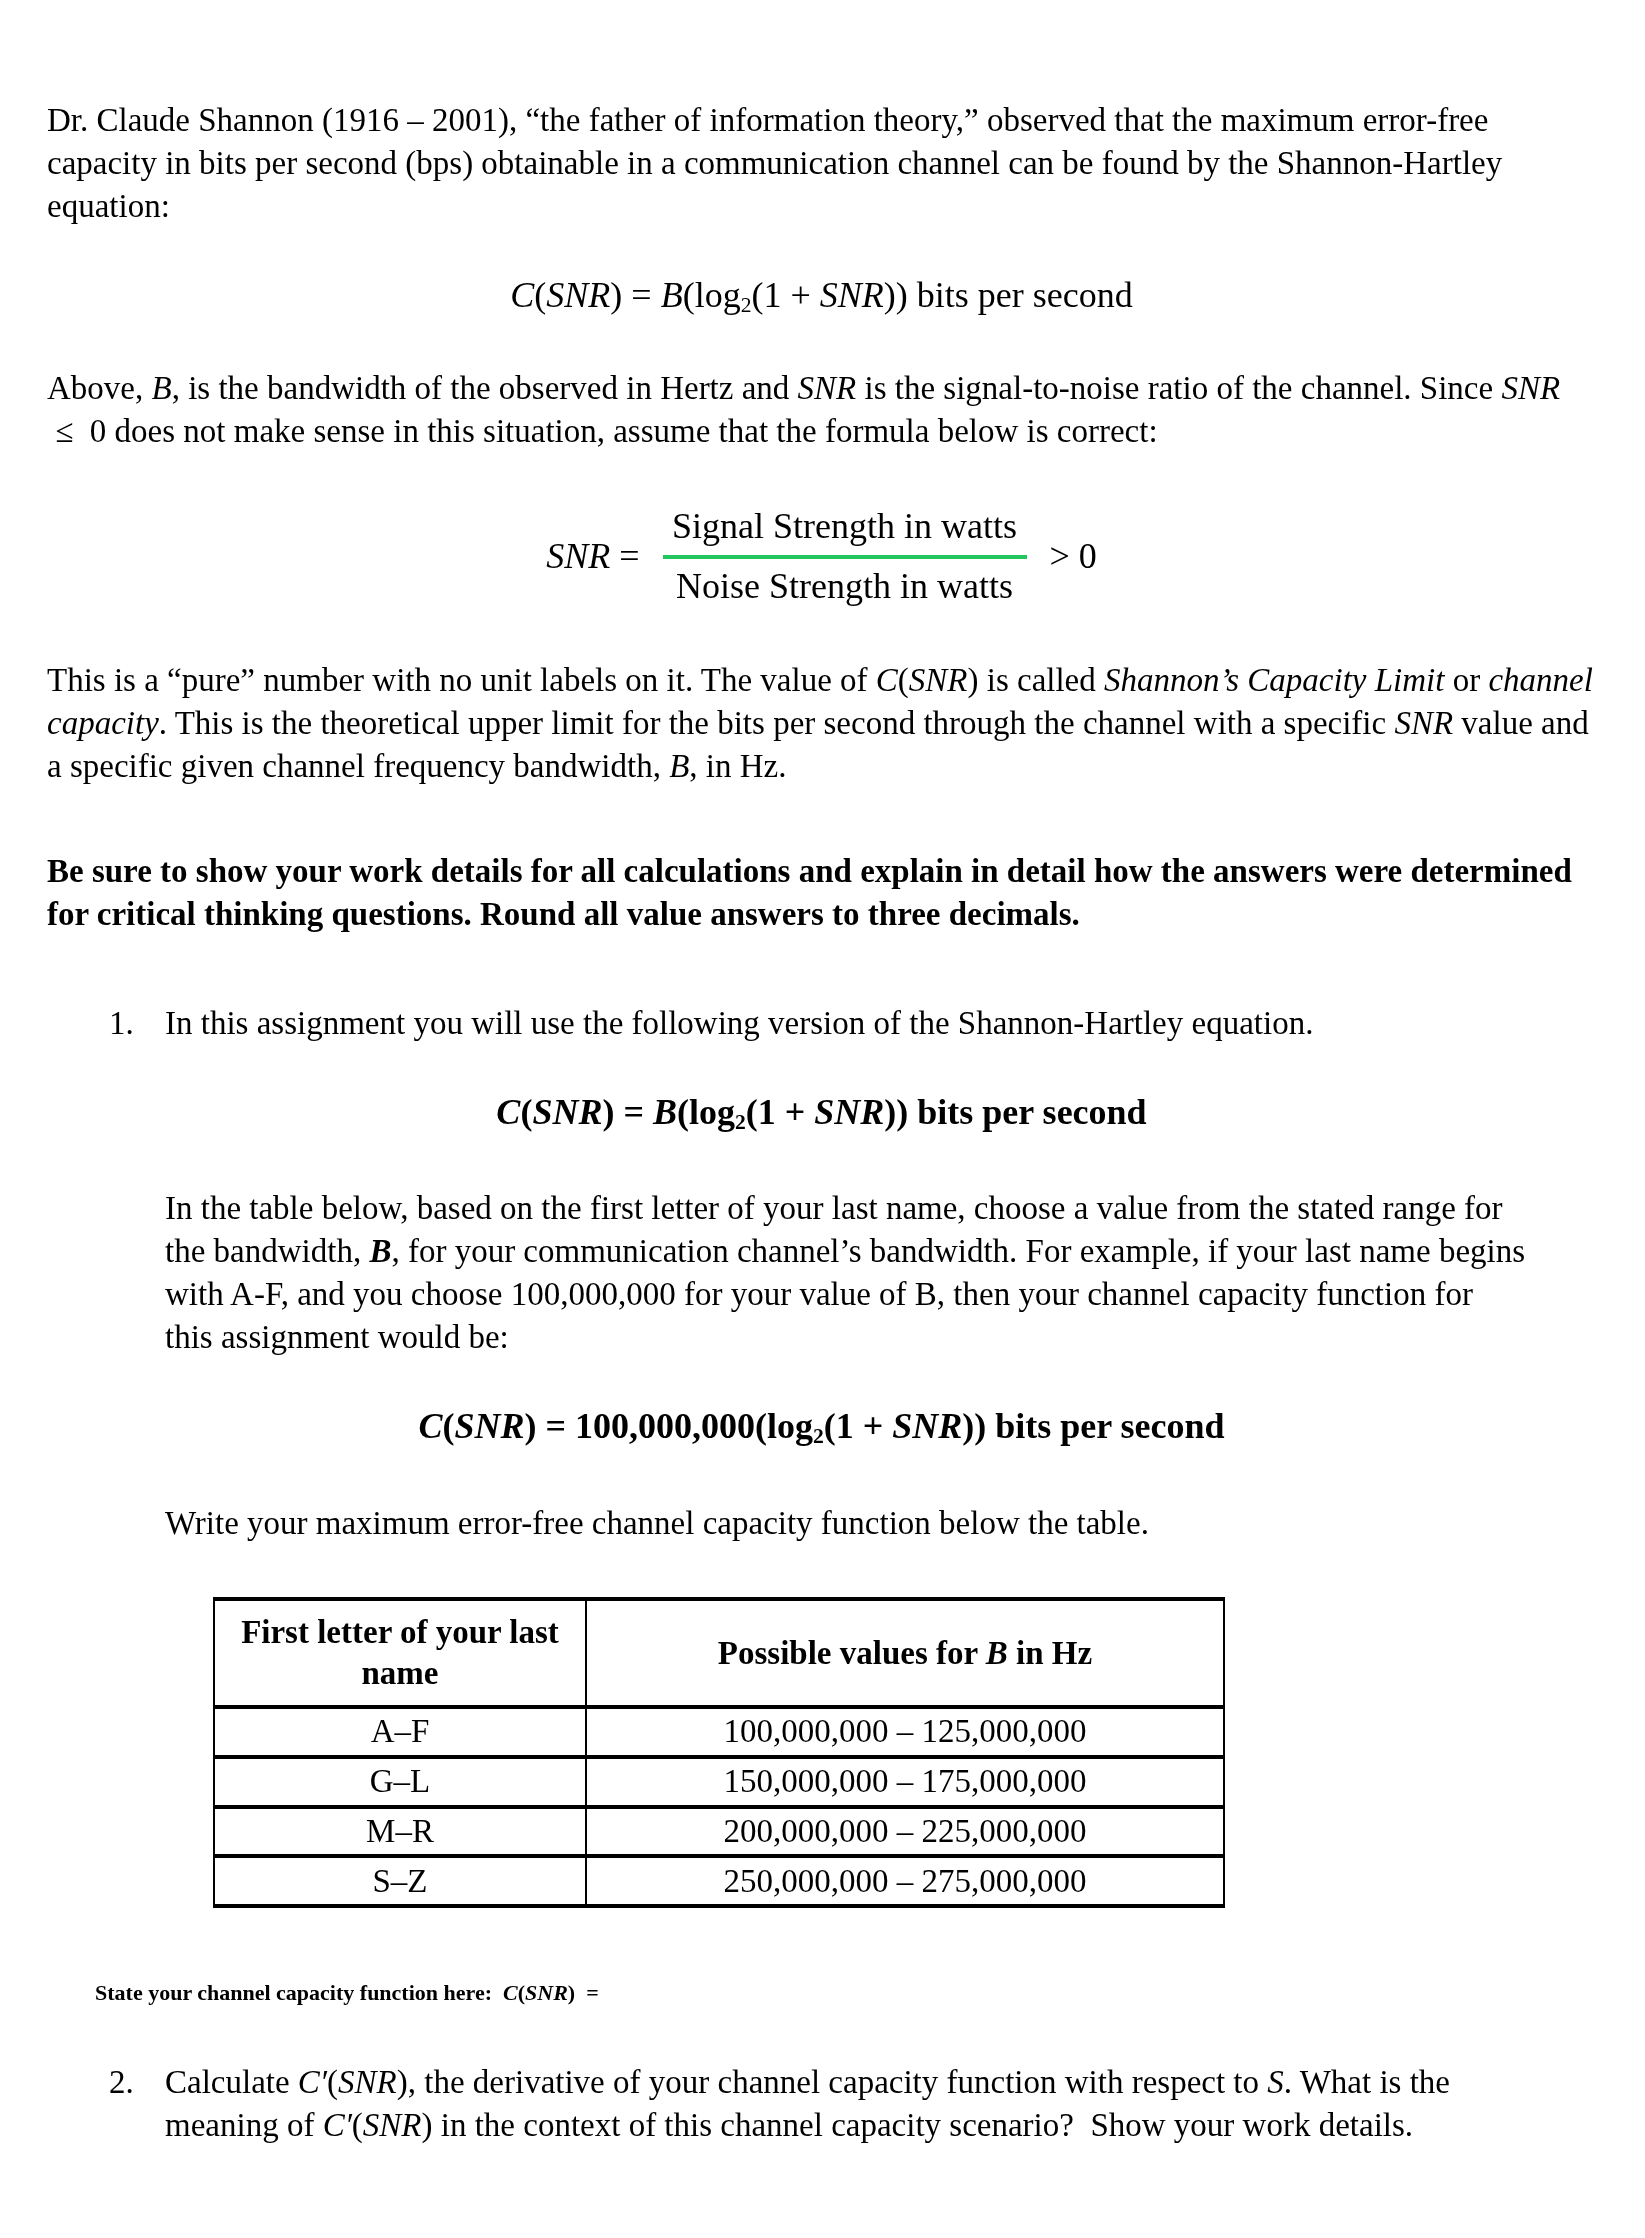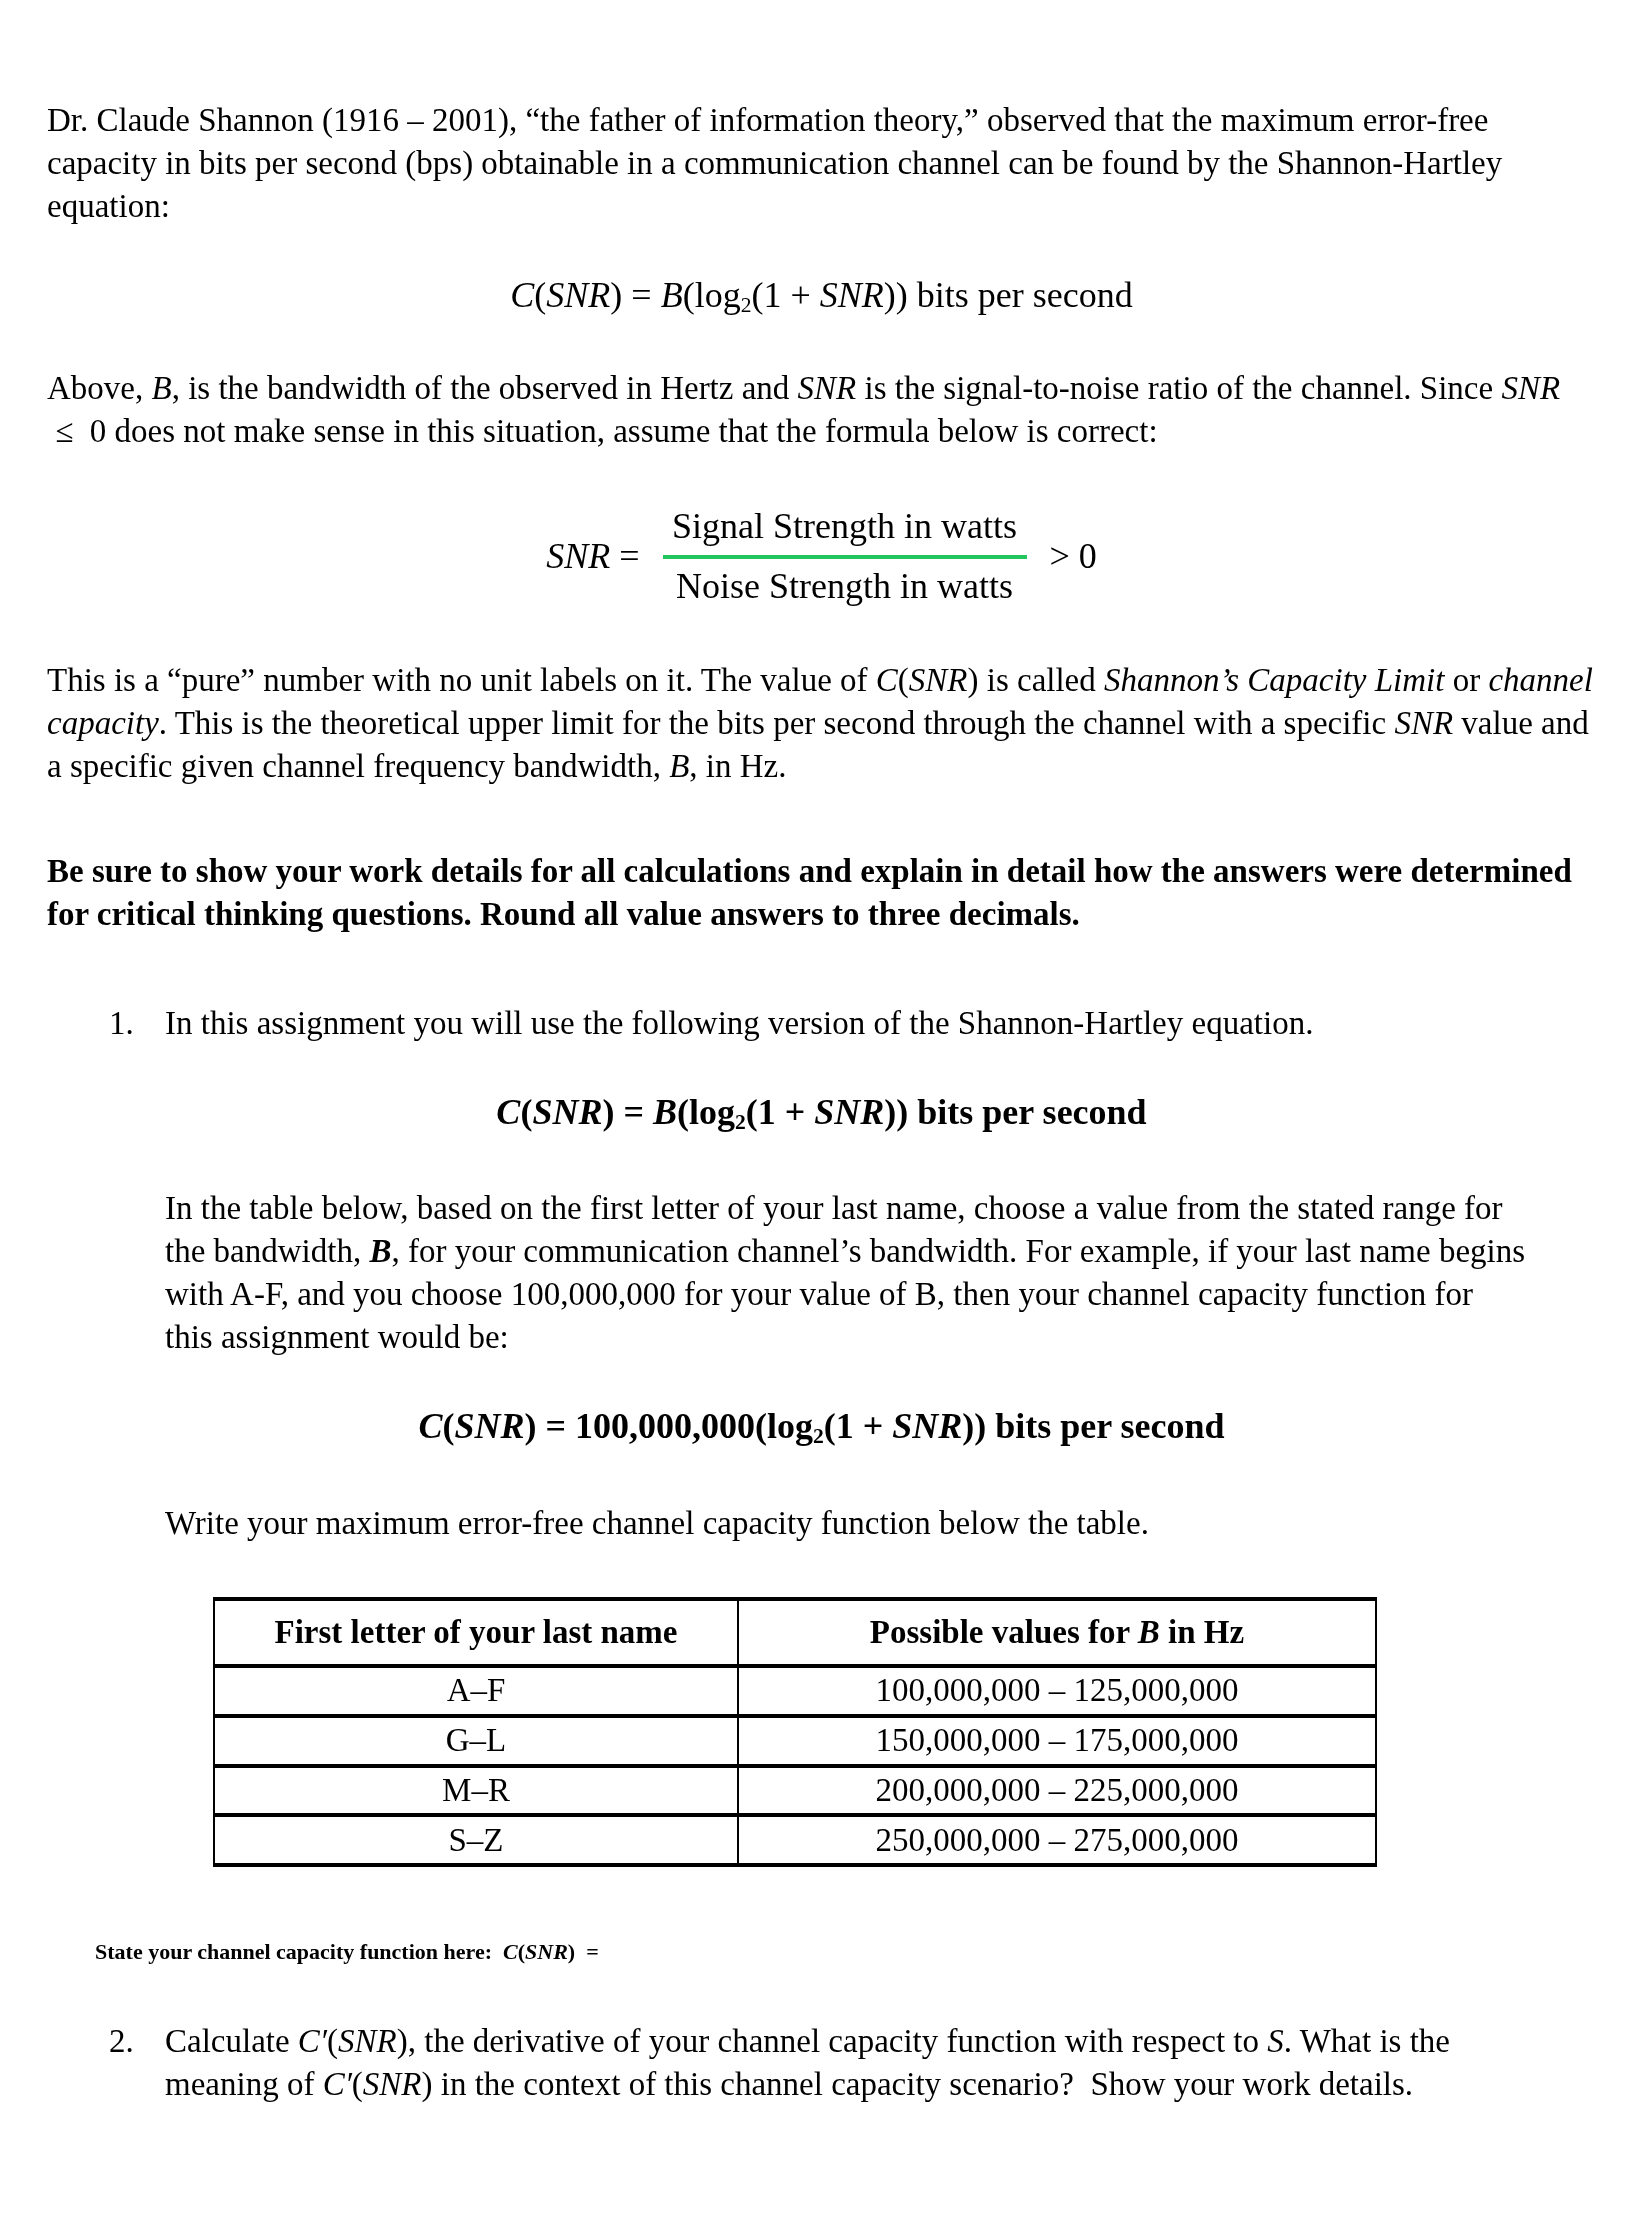"First letter of your last" .col-letter { width: 524px -> 372px }
